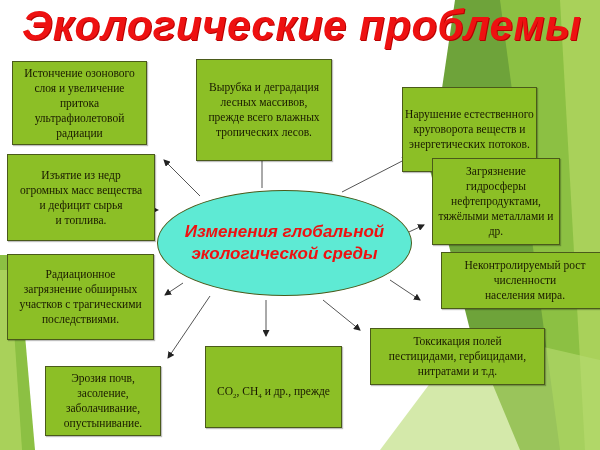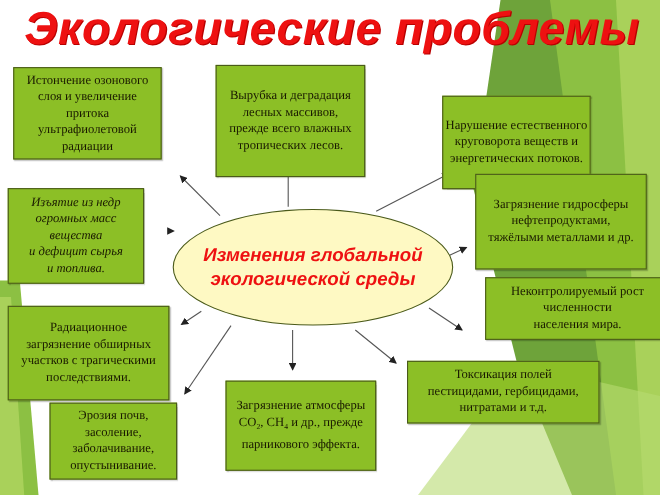"Изъятие из недр" div.box { font-style: italic -> none; top: 171px -> 154px; width: 124px -> 148px }
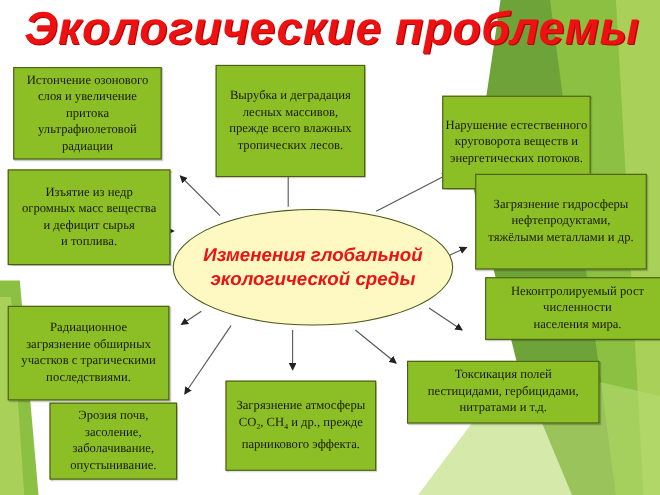"Загрязнение гидросферы" div.box { width: 156px -> 128px }
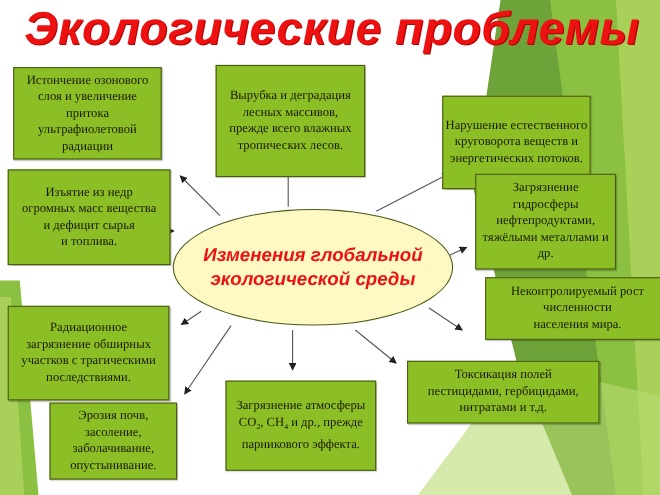"Изменения глобальной" .ellipse { background: #fef9c3 -> #5eead4 }
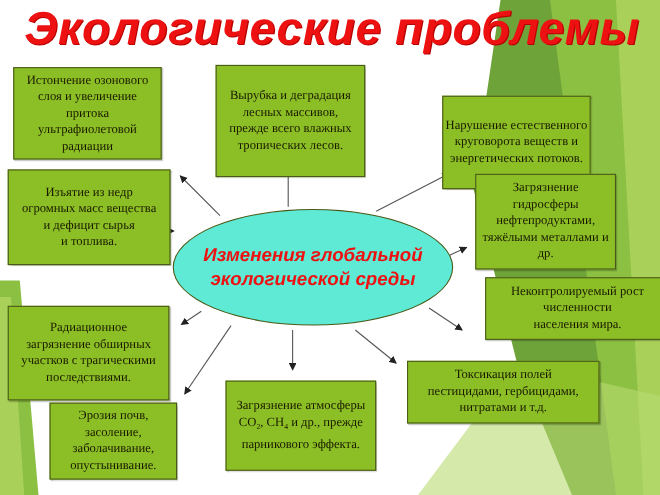"Радиационное" div.box { top: 278px -> 254px }
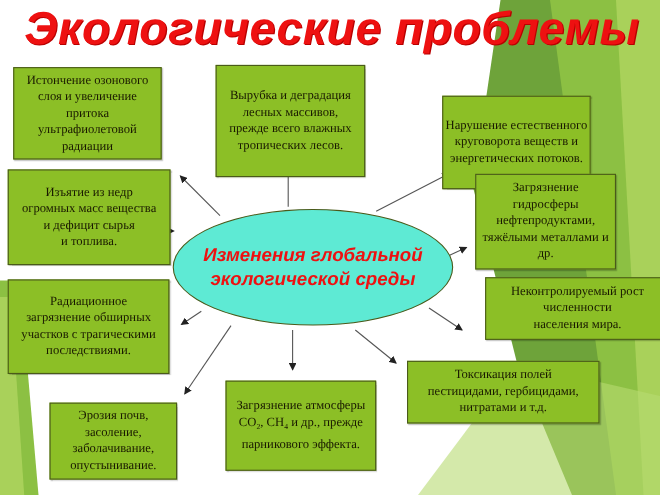"Загрязнение атмосферы" span { html: <span>Загрязнение атмосферы</span> -> none }
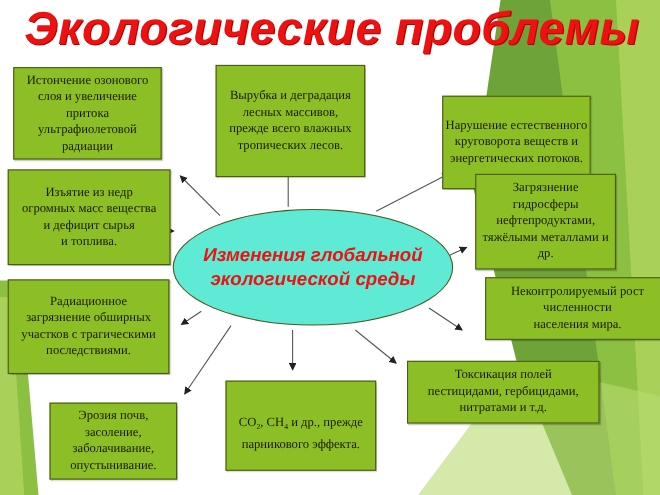"парникового эффекта." span { html: <span>парникового эффекта.</span> -> none }
